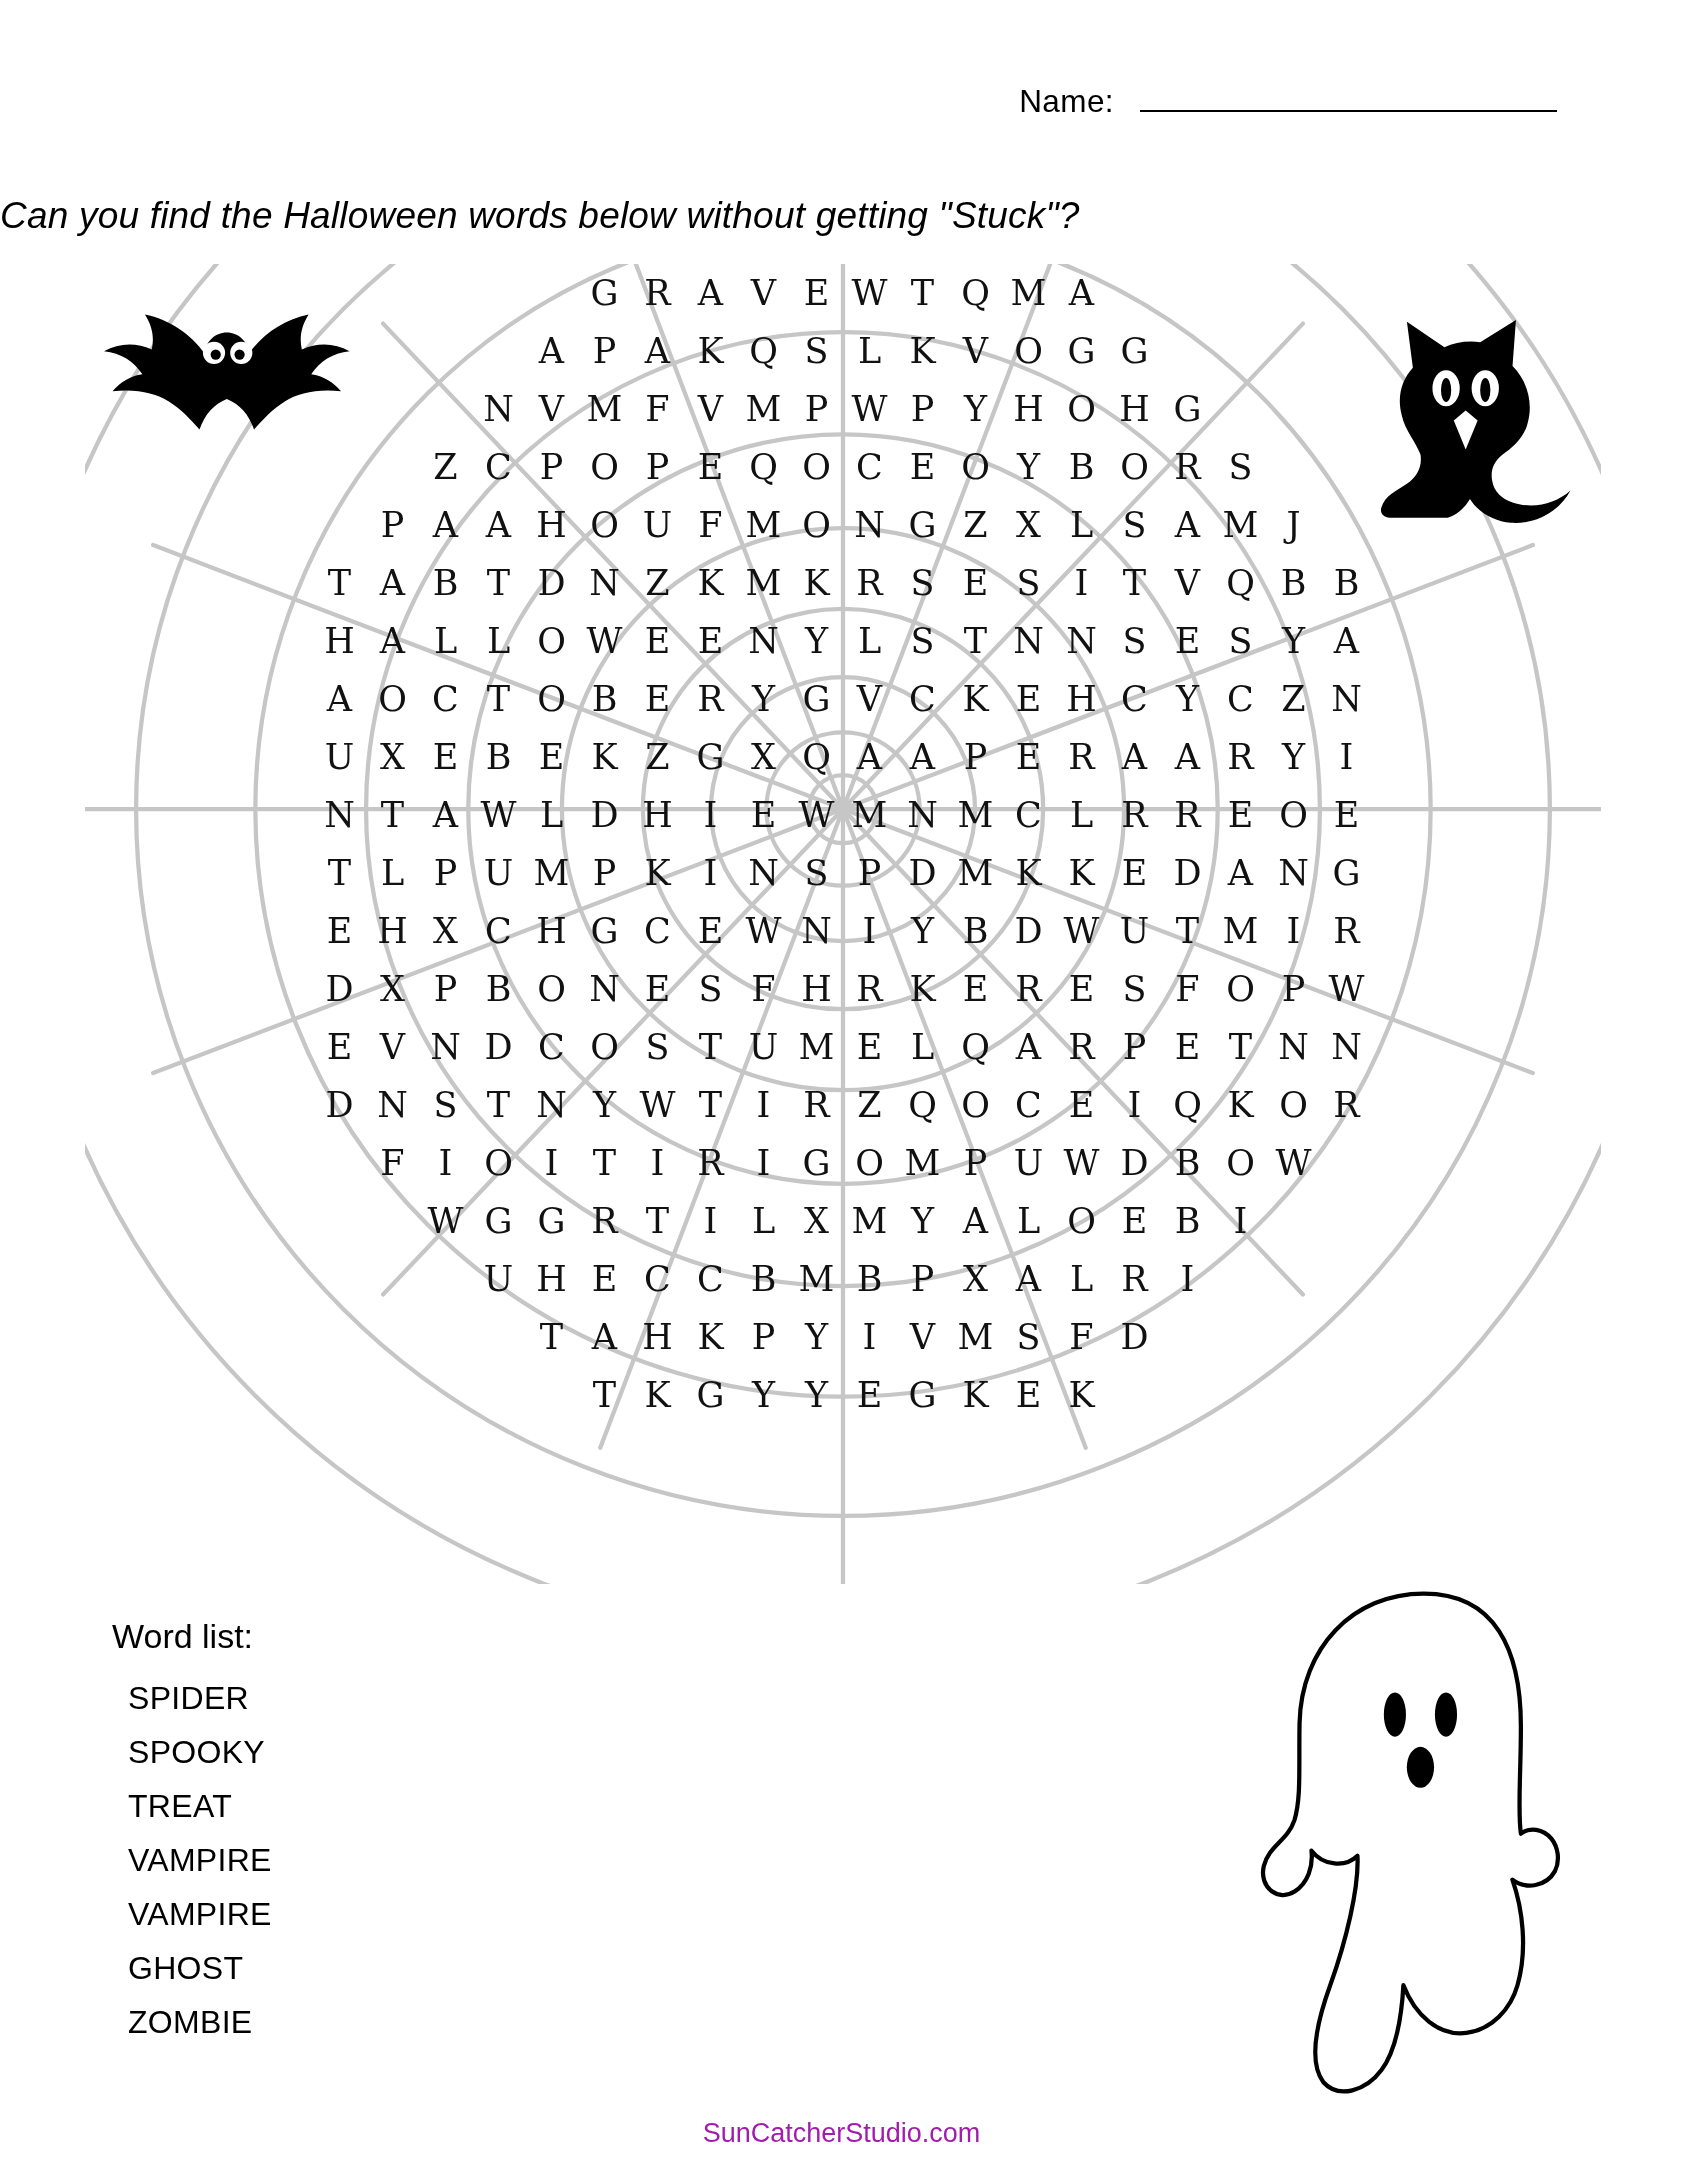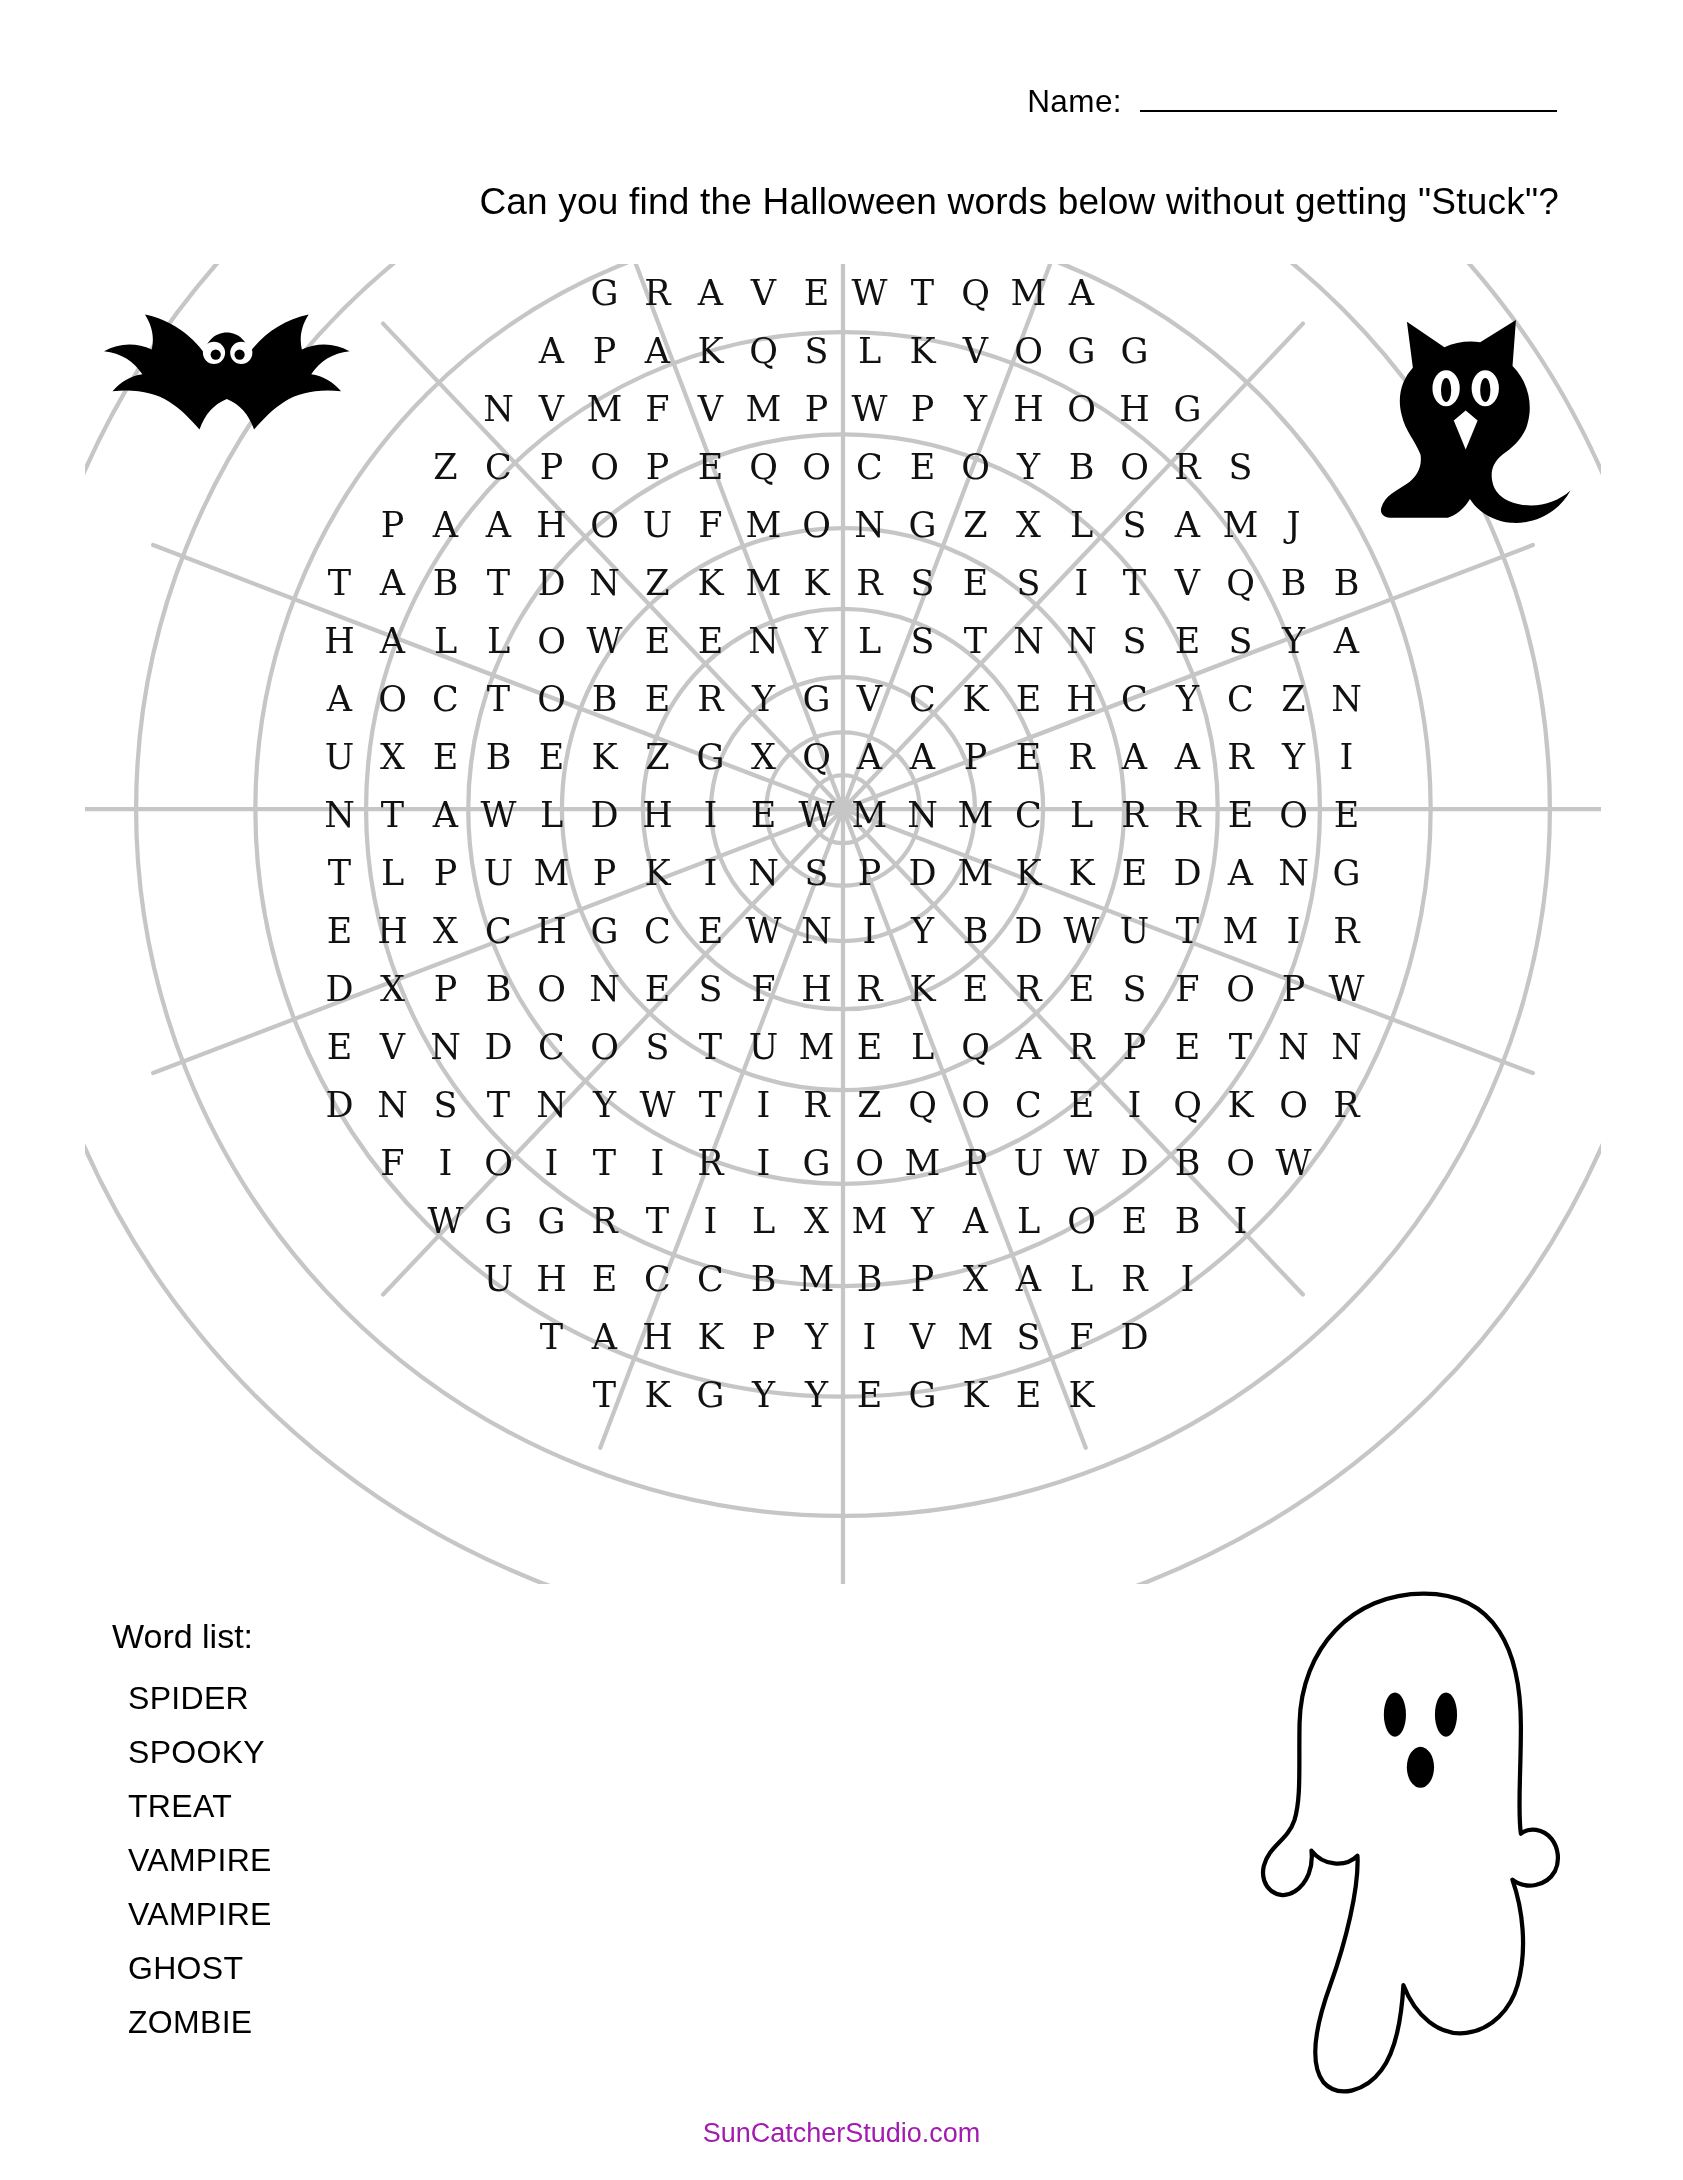"Name:" .name-row { gap: 18px -> 26px }
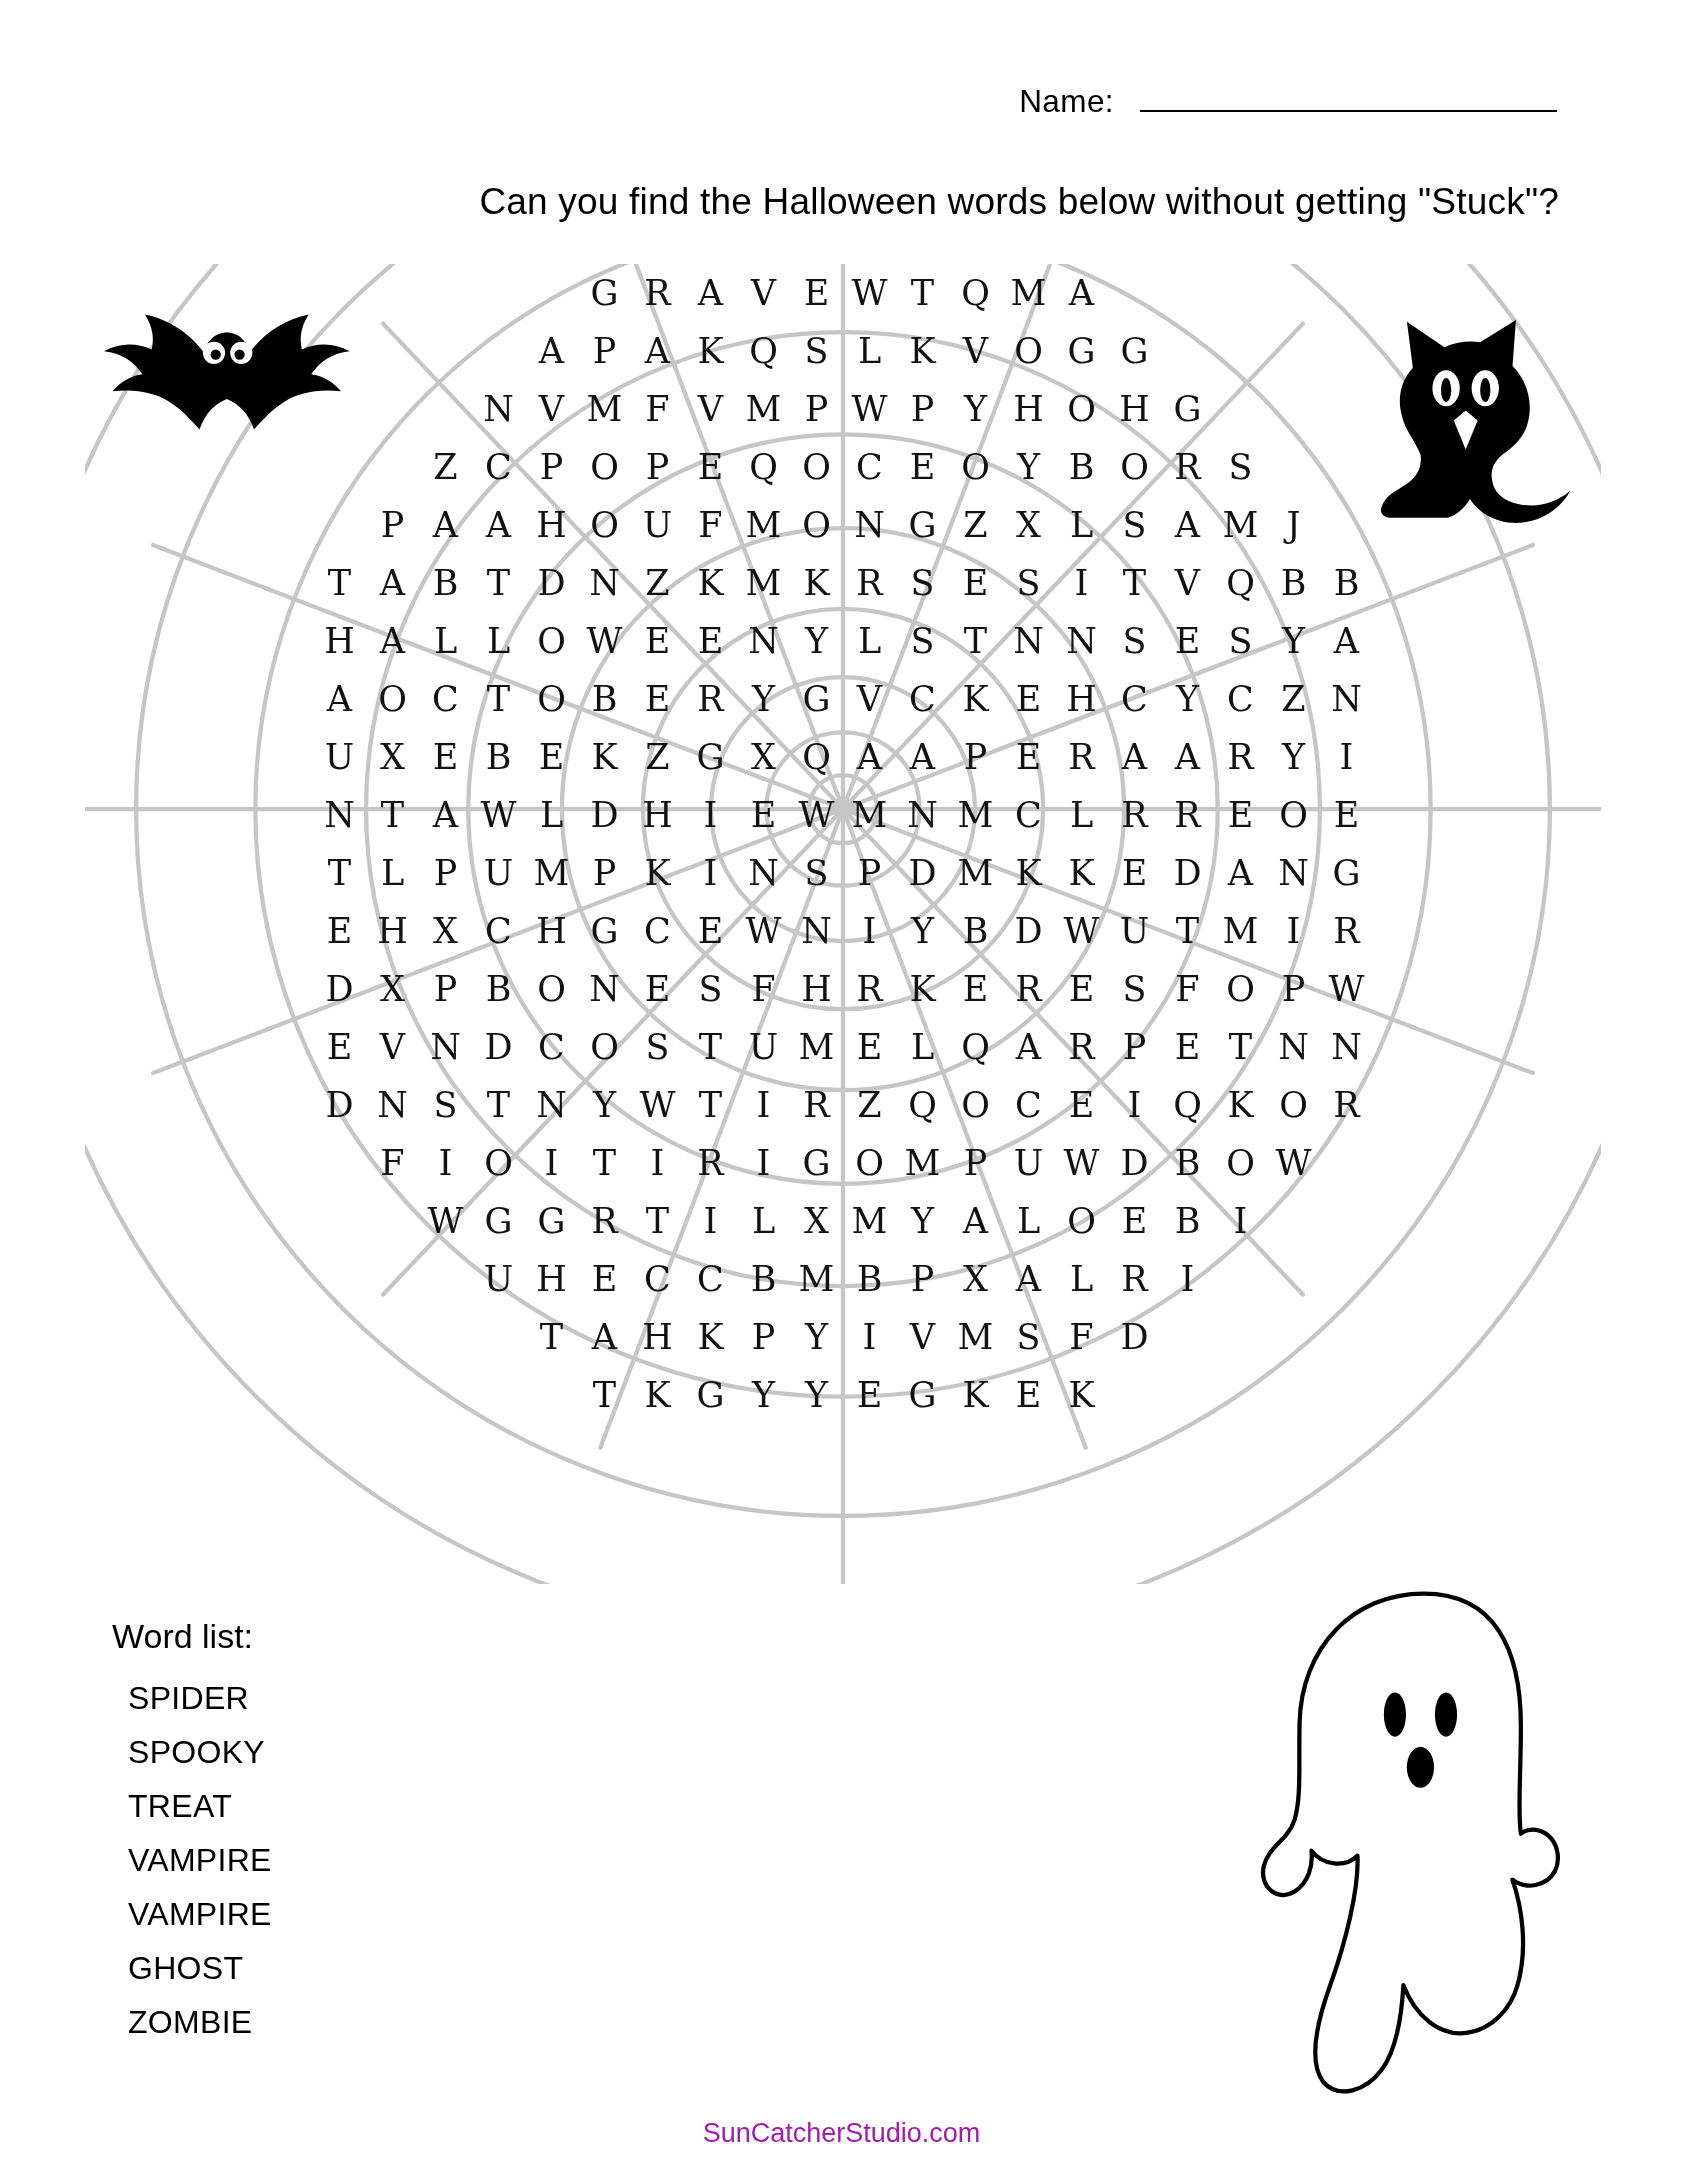"Can you find the Halloween" .instruction { font-style: none -> italic; text-align: right -> left; top: 181px -> 195px }
